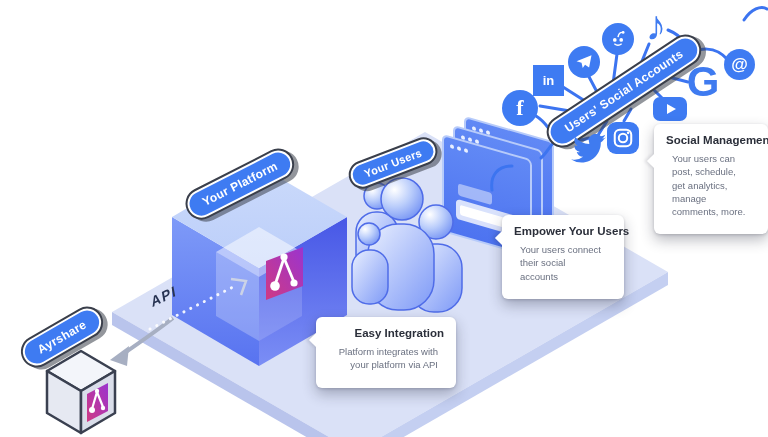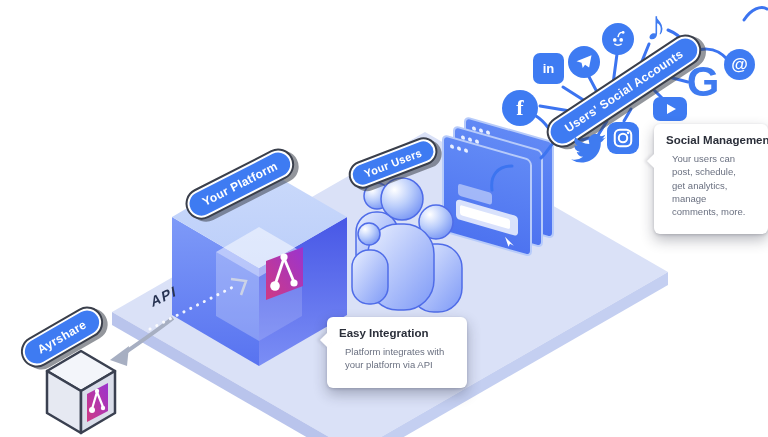"in" .icon-linkedin { border-radius: 7px -> 0; top: 53px -> 65px }
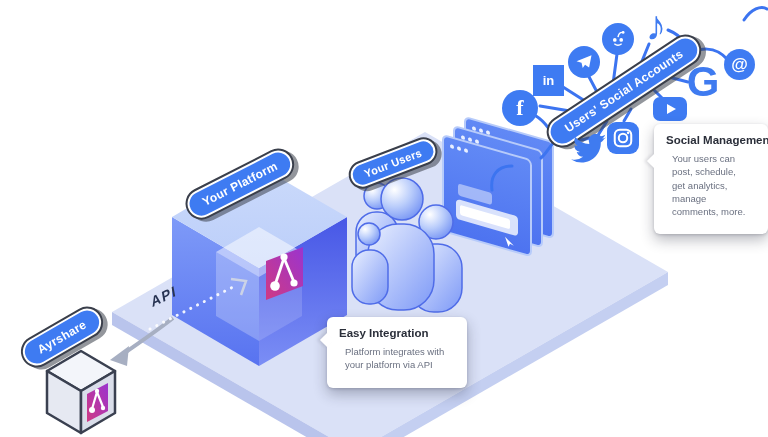"Empower Your Users" div.card { html: none -> <div> <span></span> <h3>Empower Your Users</h3> <p>Your users connect their social accounts</p> </div> }
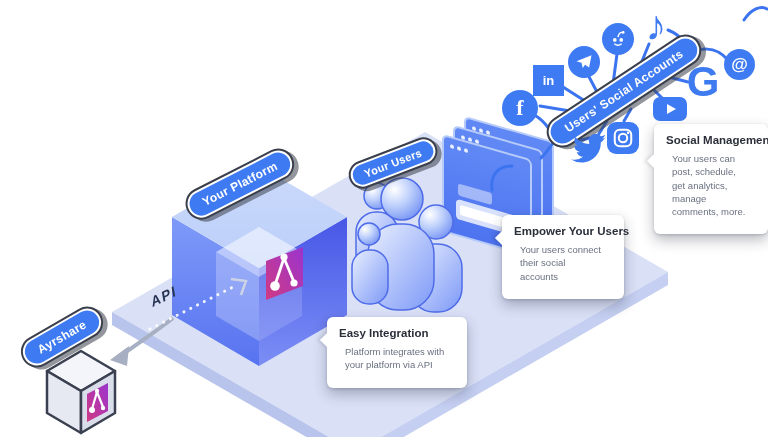"Easy Integration" .card-integration { left: 327px -> 316px; text-align: none -> right }
